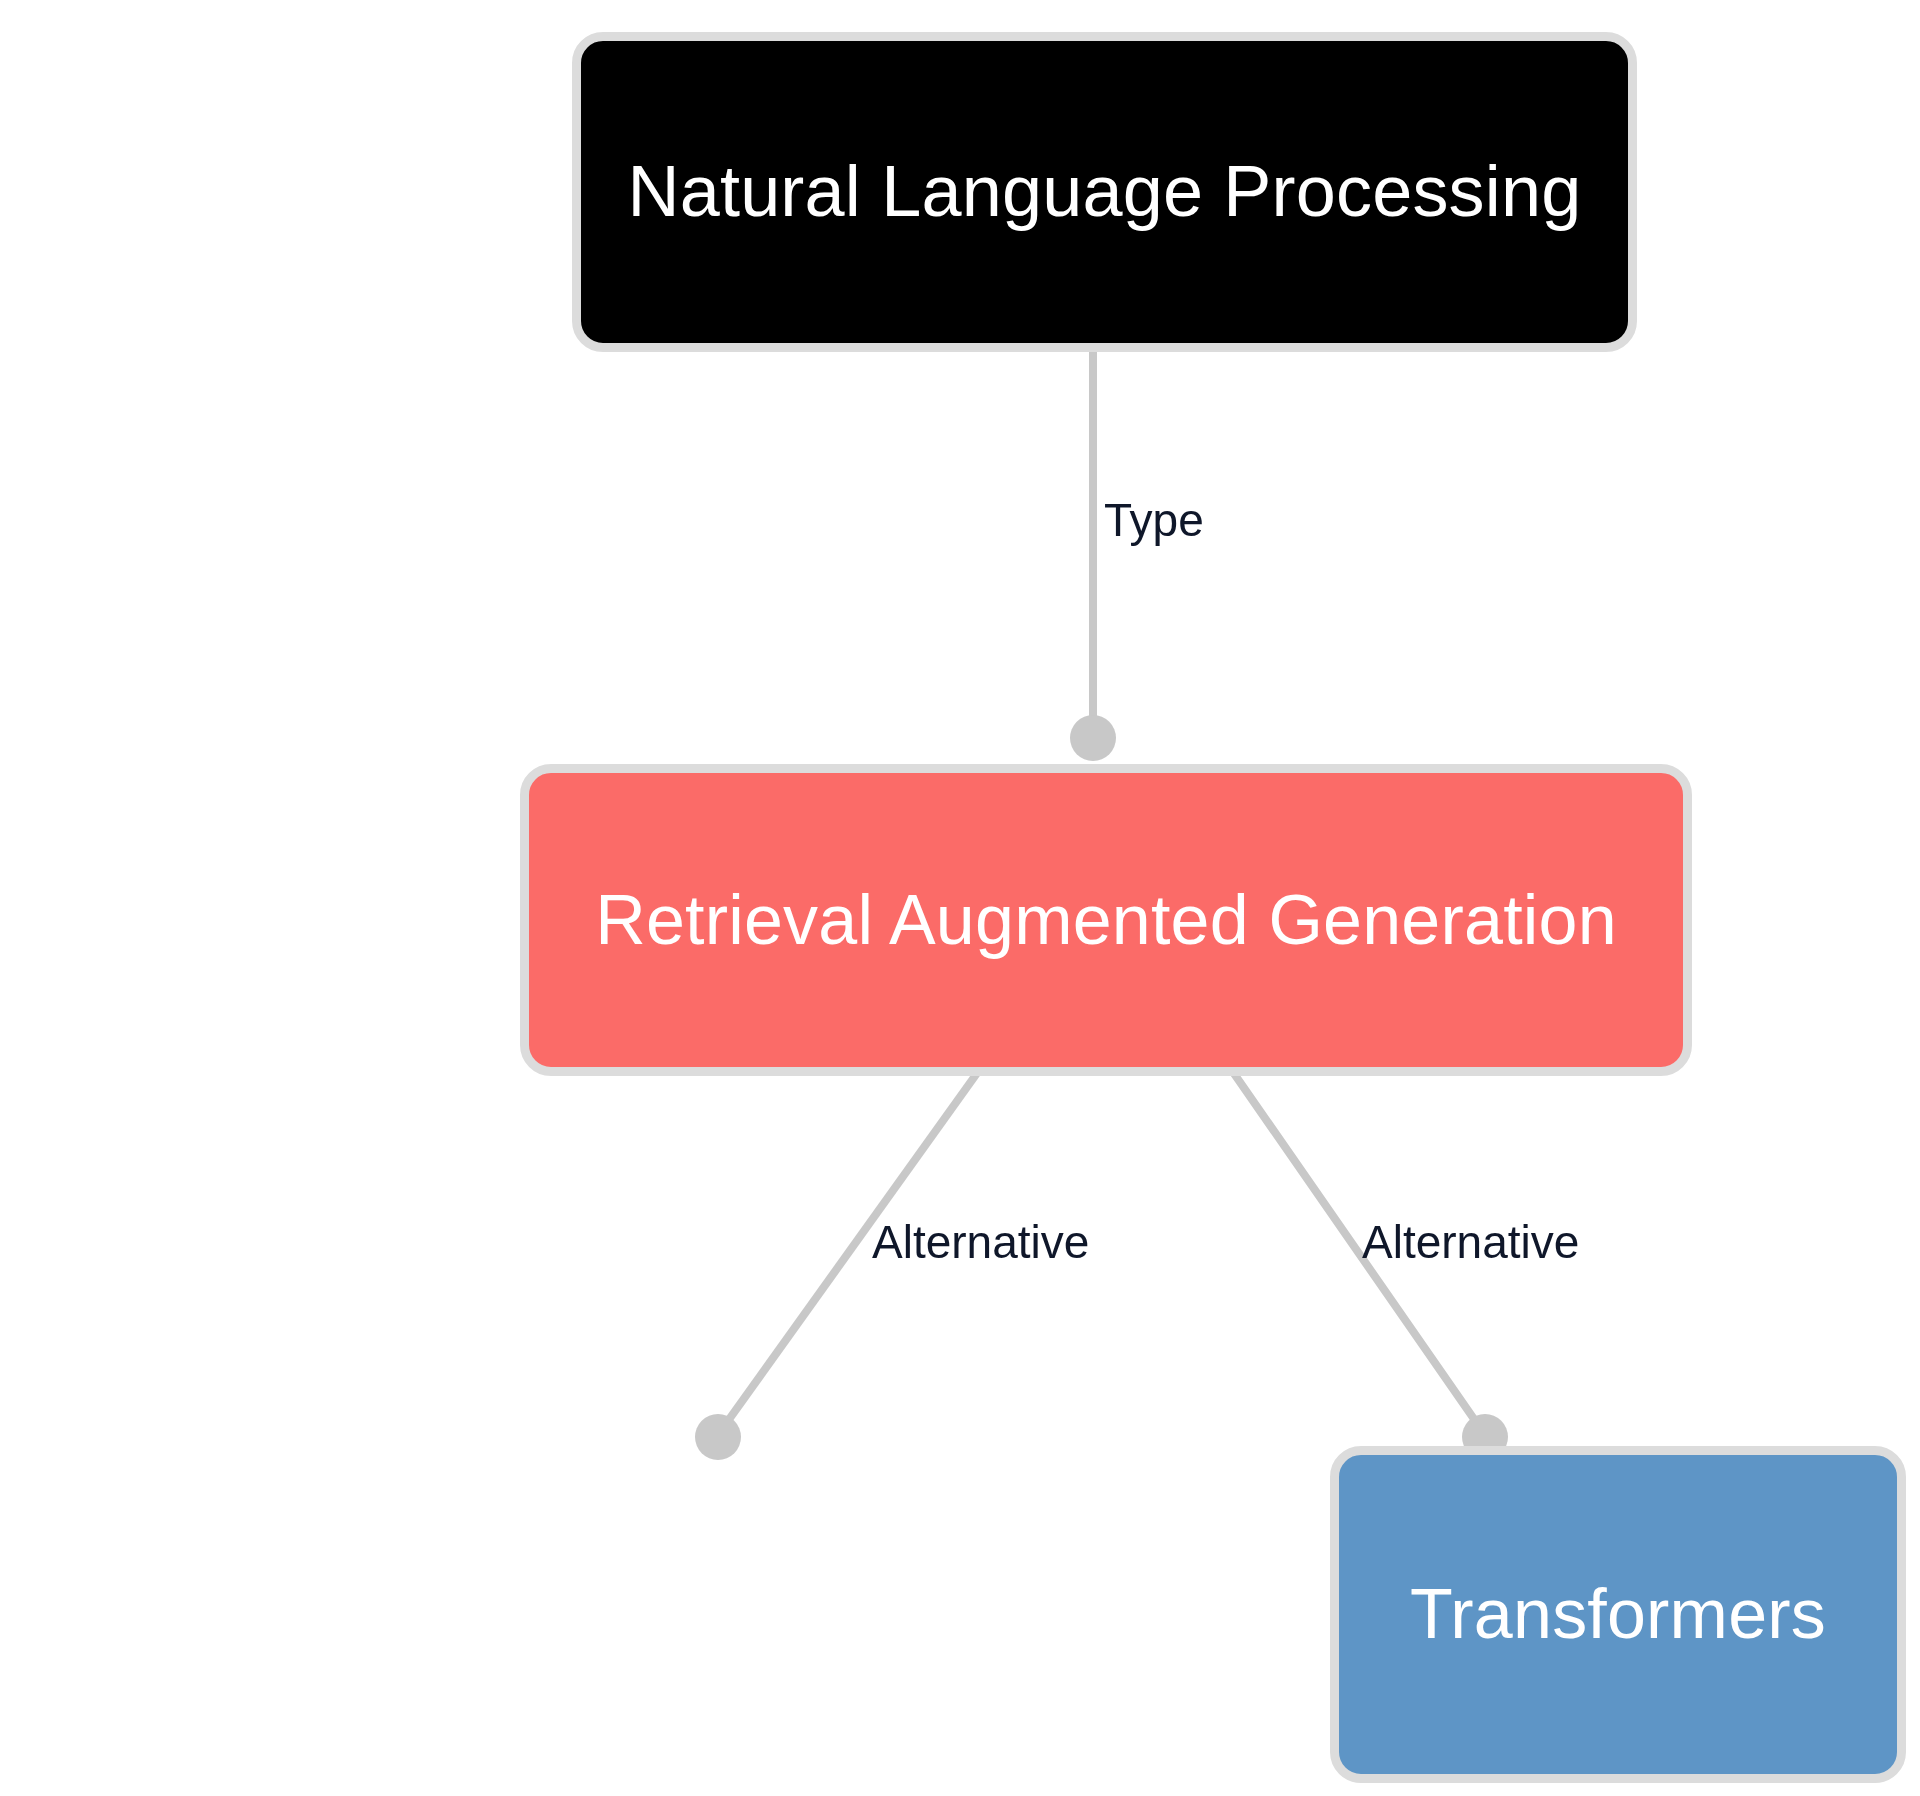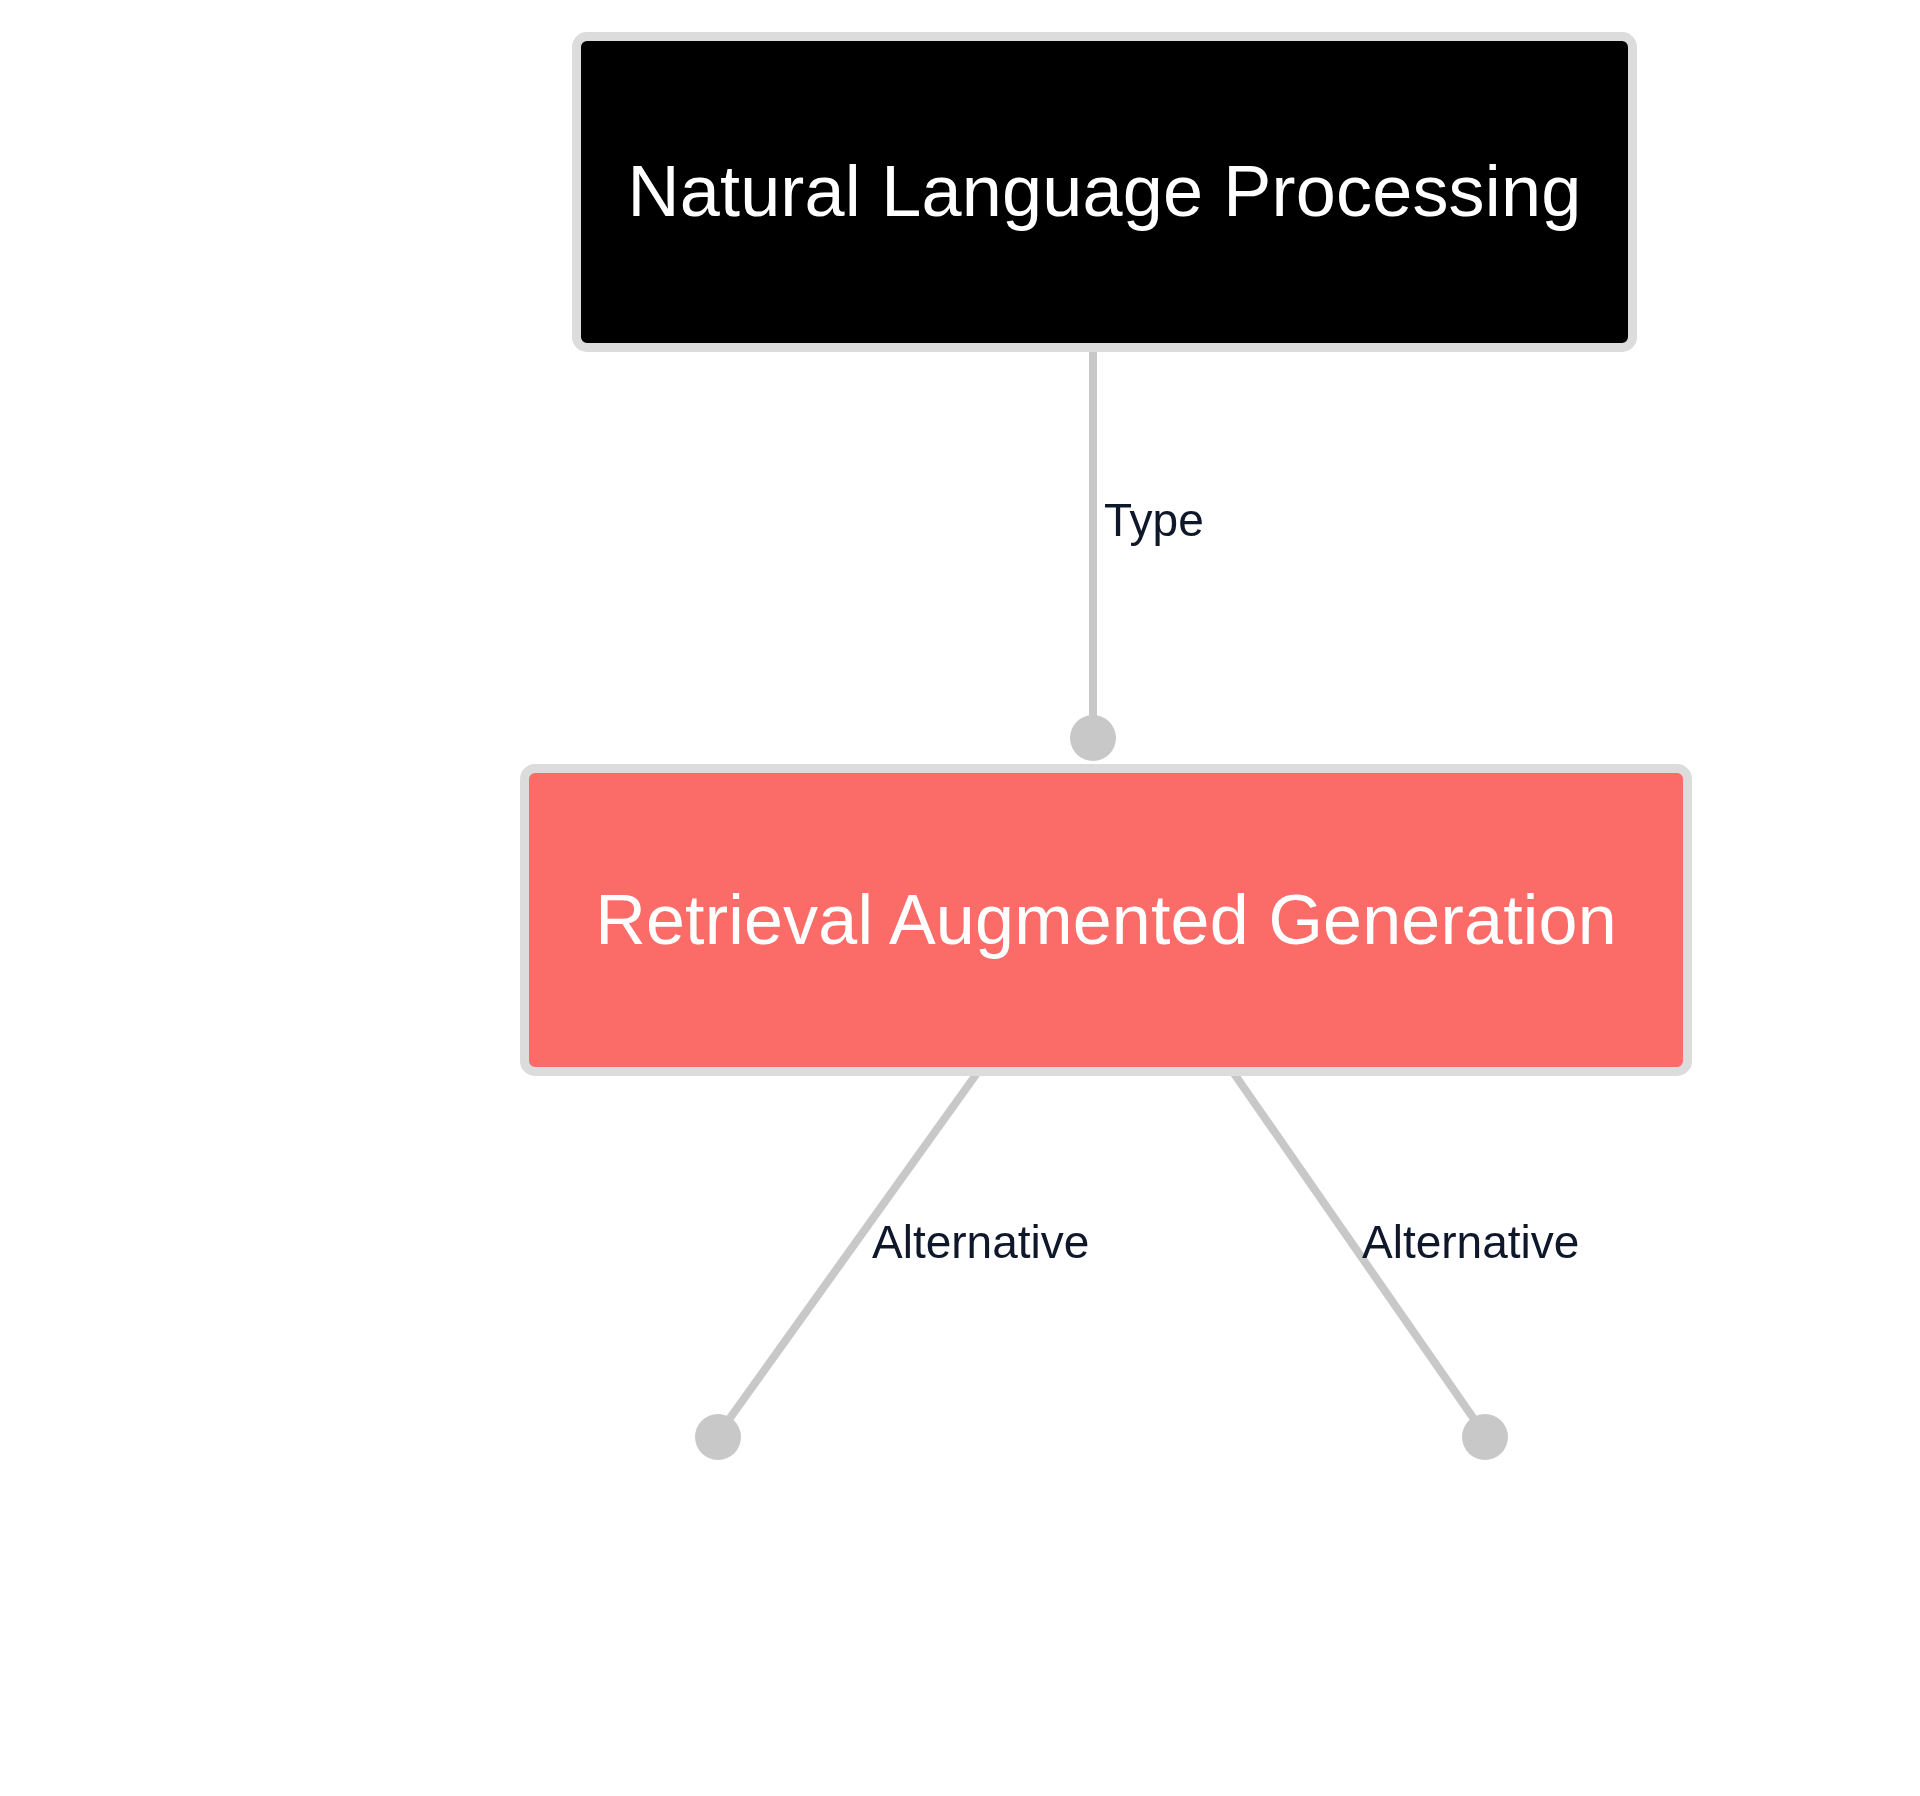"Natural Language Processing" .node { border-radius: 15px -> 31px }
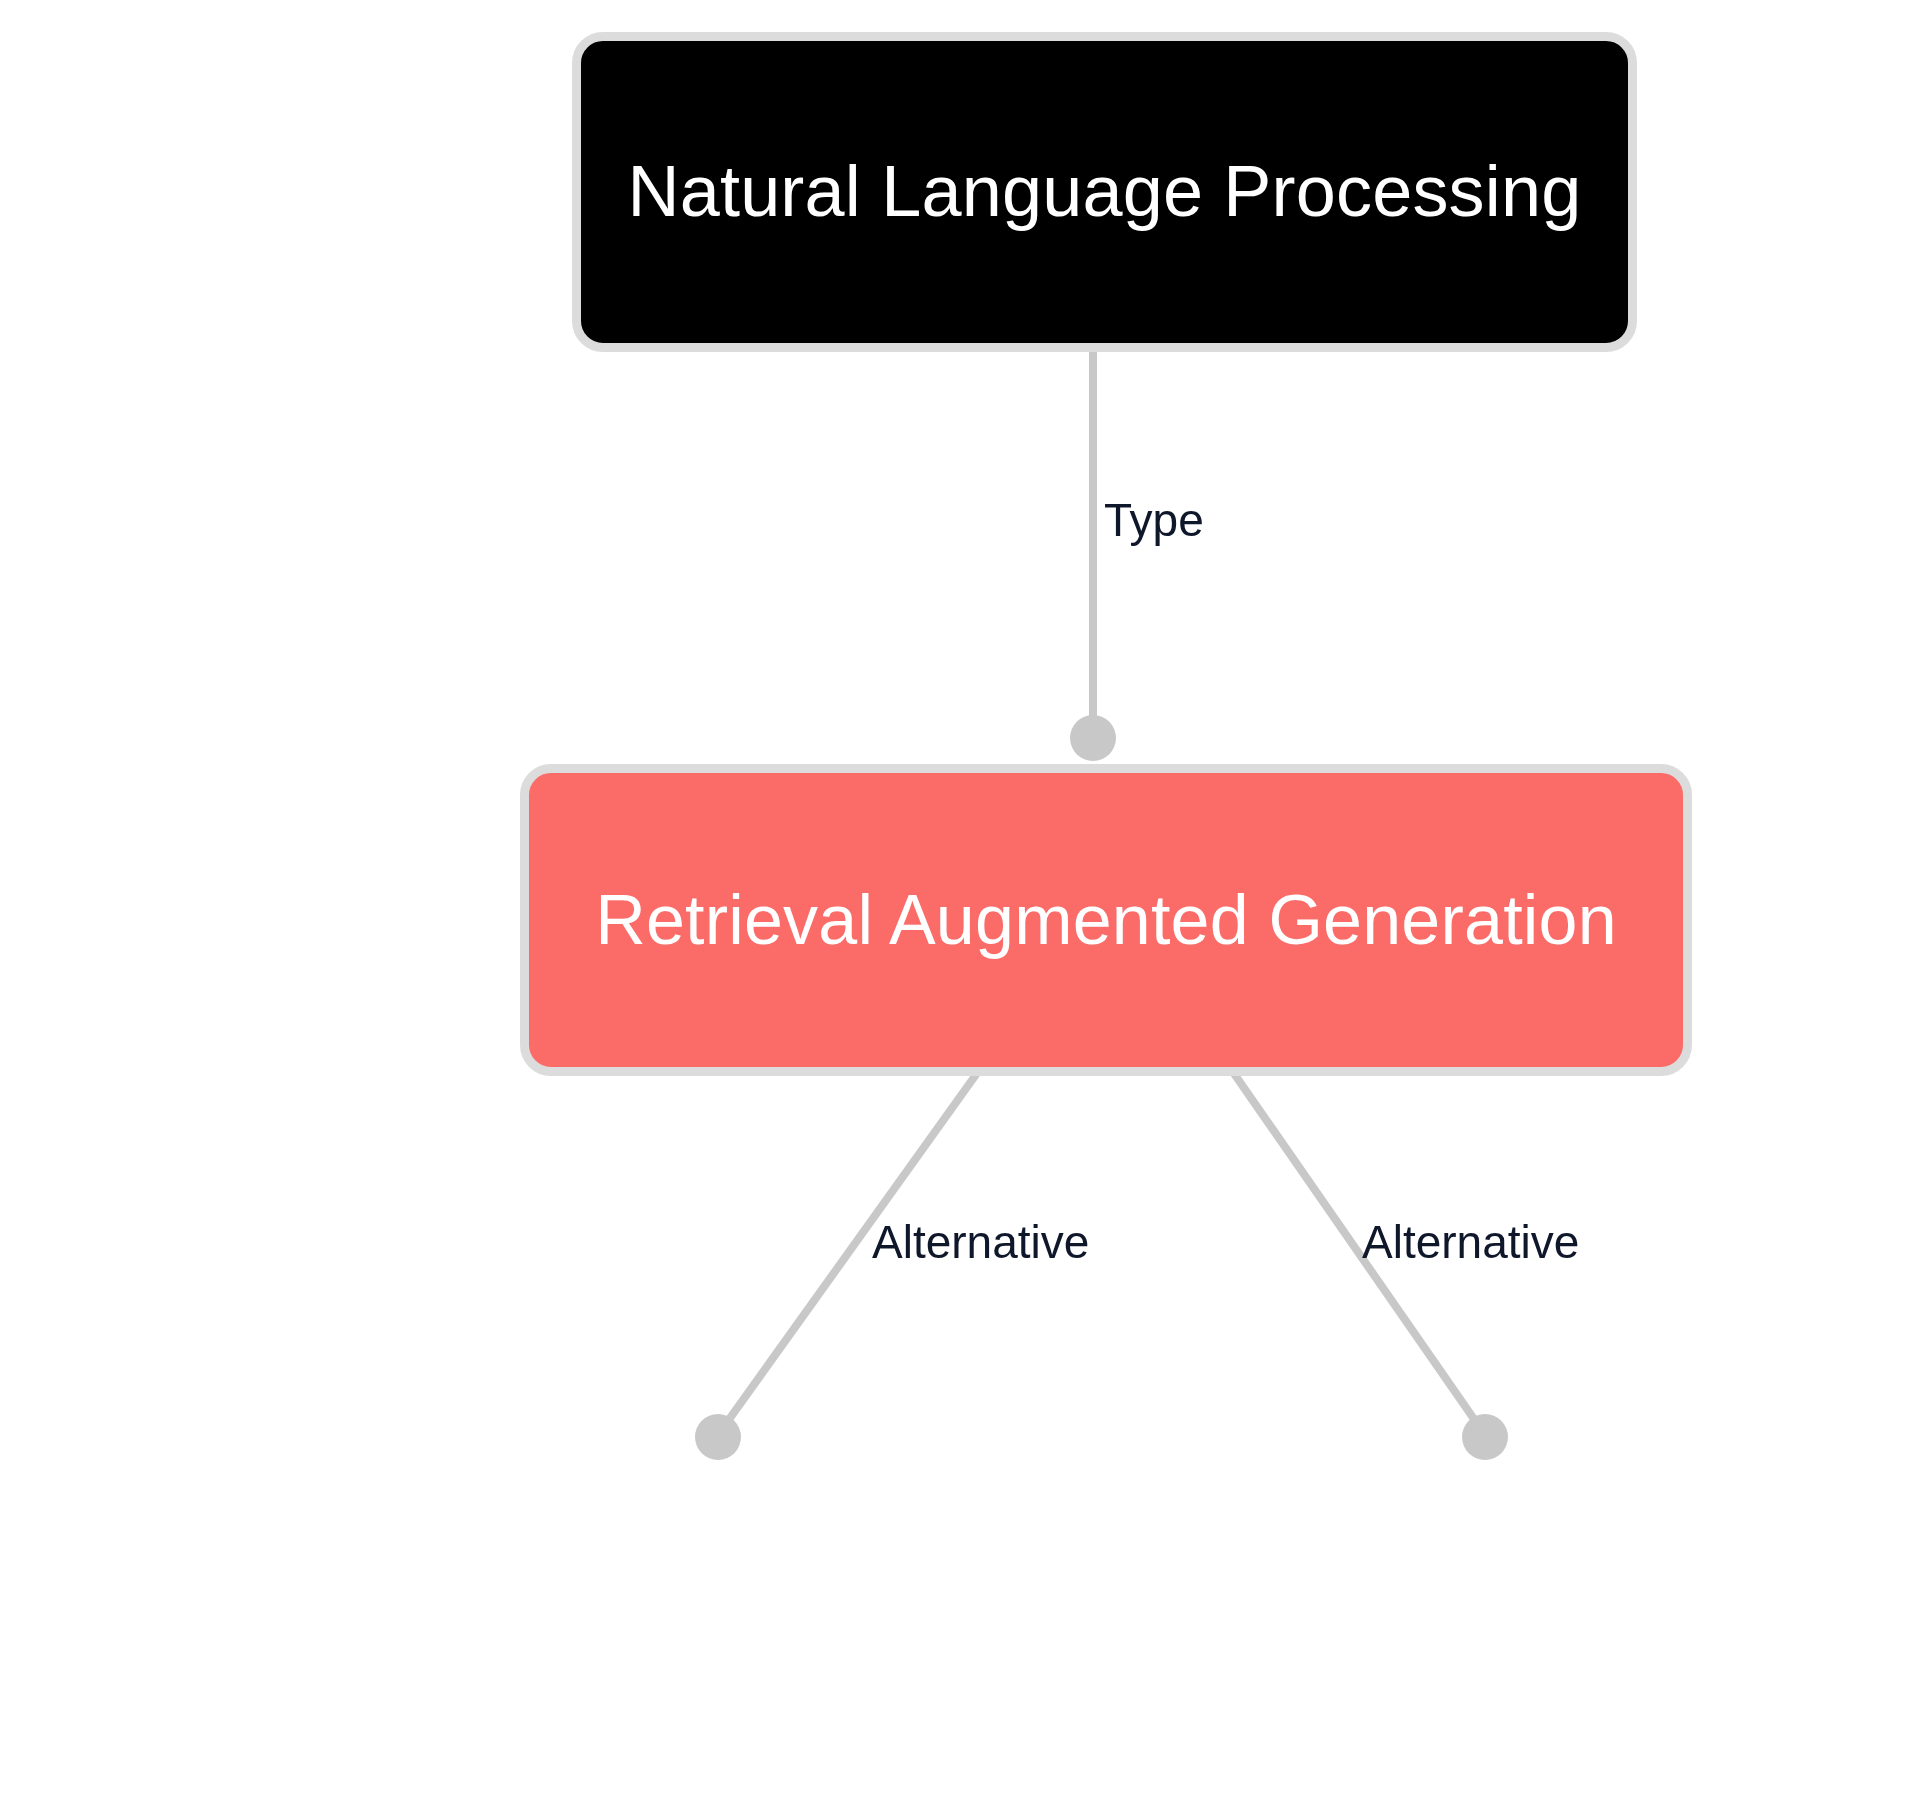"Transformers" div.node { html: none -> <div> <span>Transformers</span> </div> }
